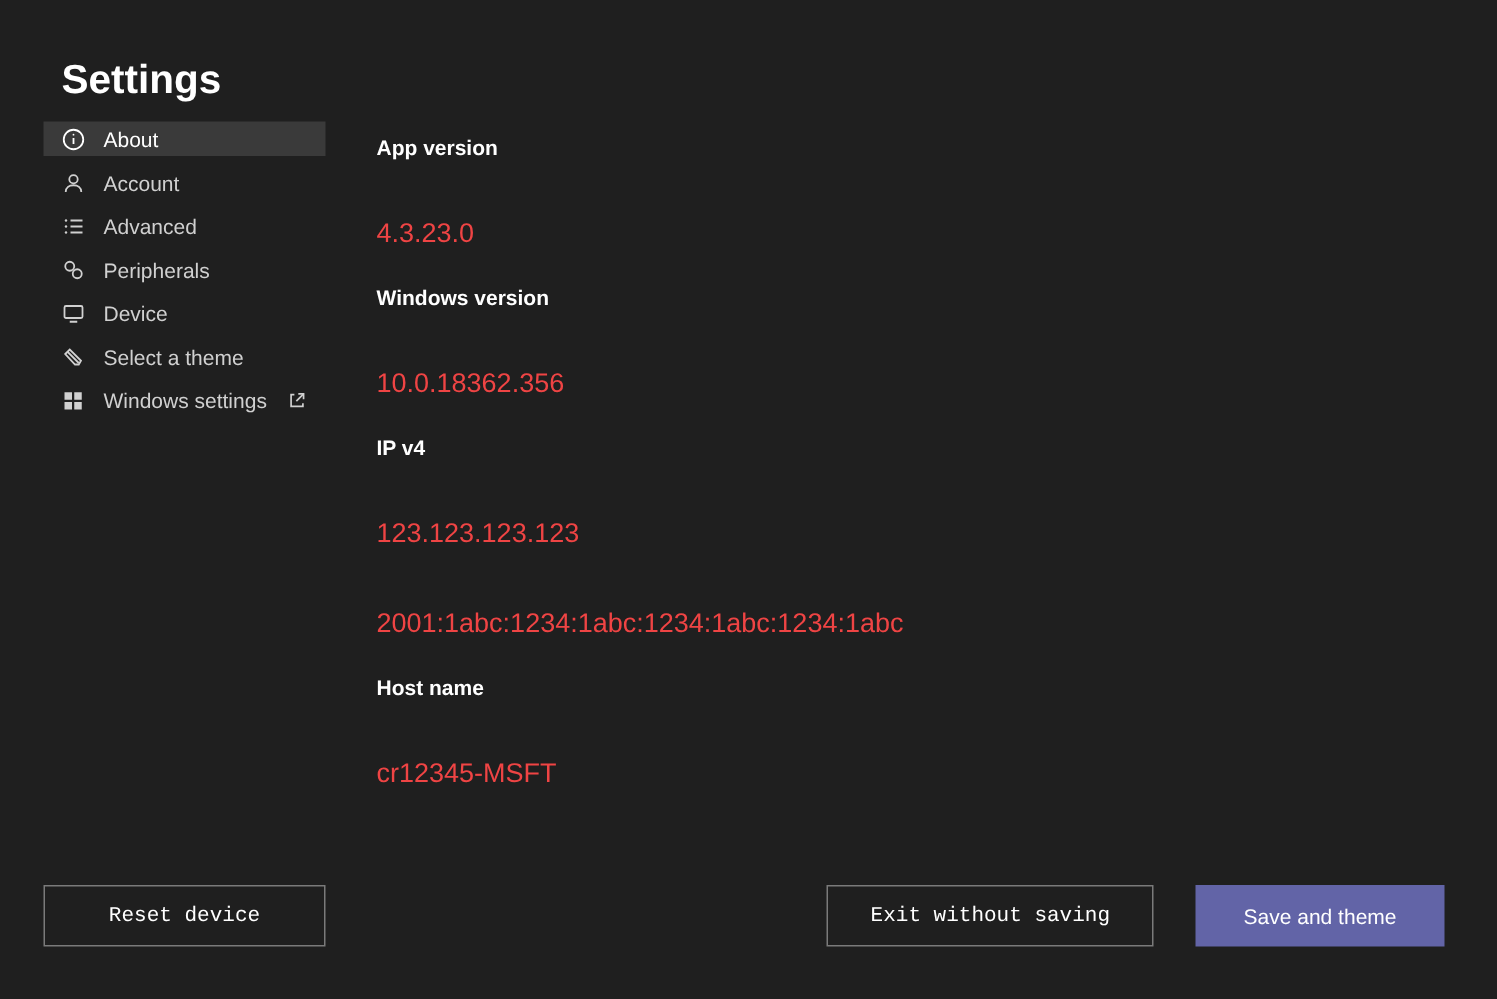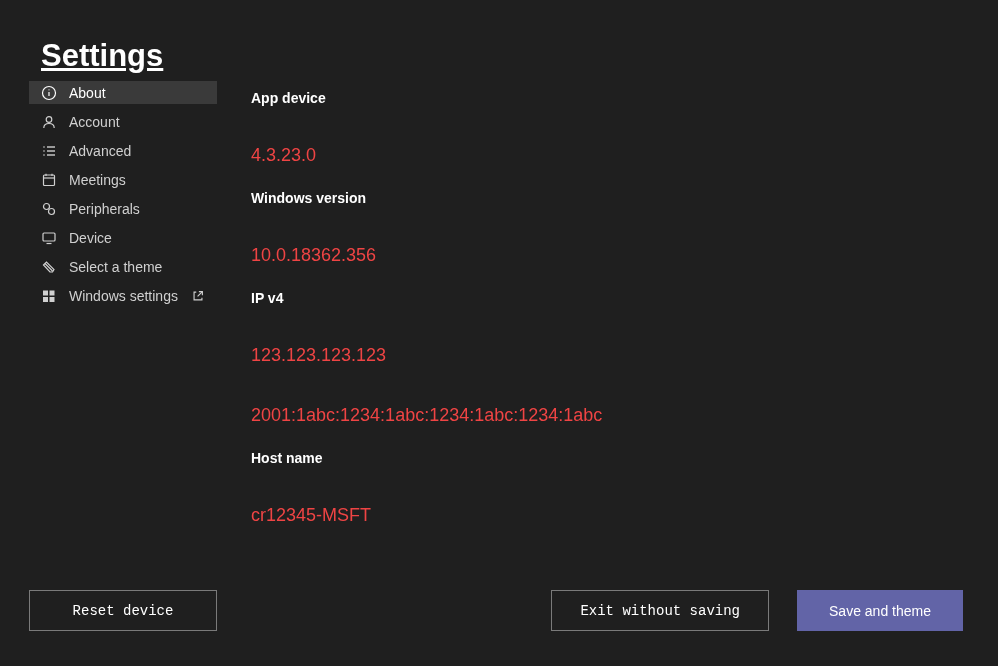"Settings" .page-title { font-size: 31px -> 27px; text-decoration: underline -> none }
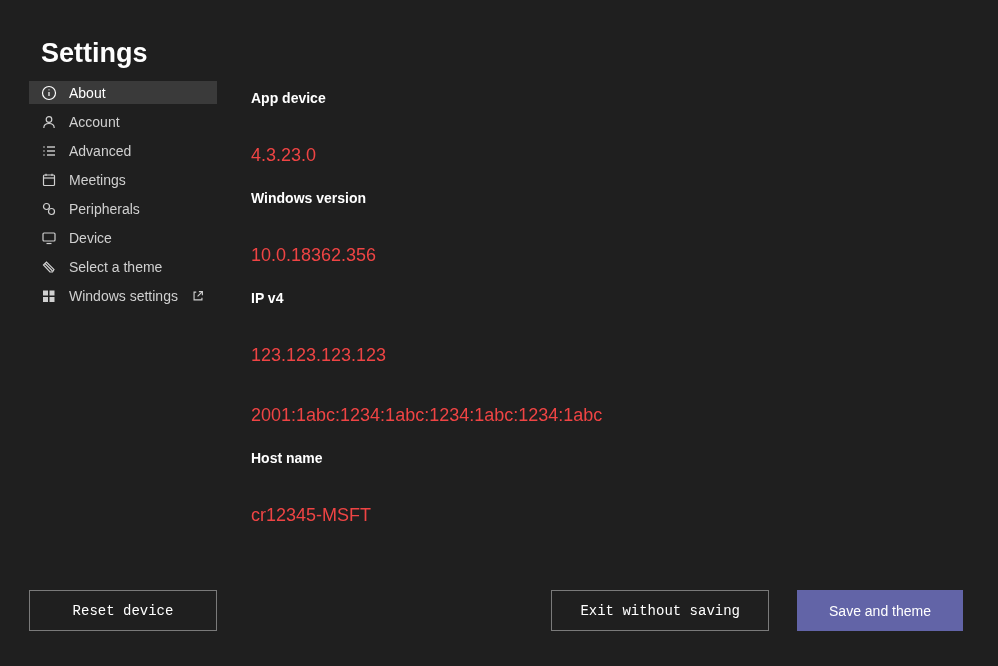"App device" div.field-label { text: device -> version }
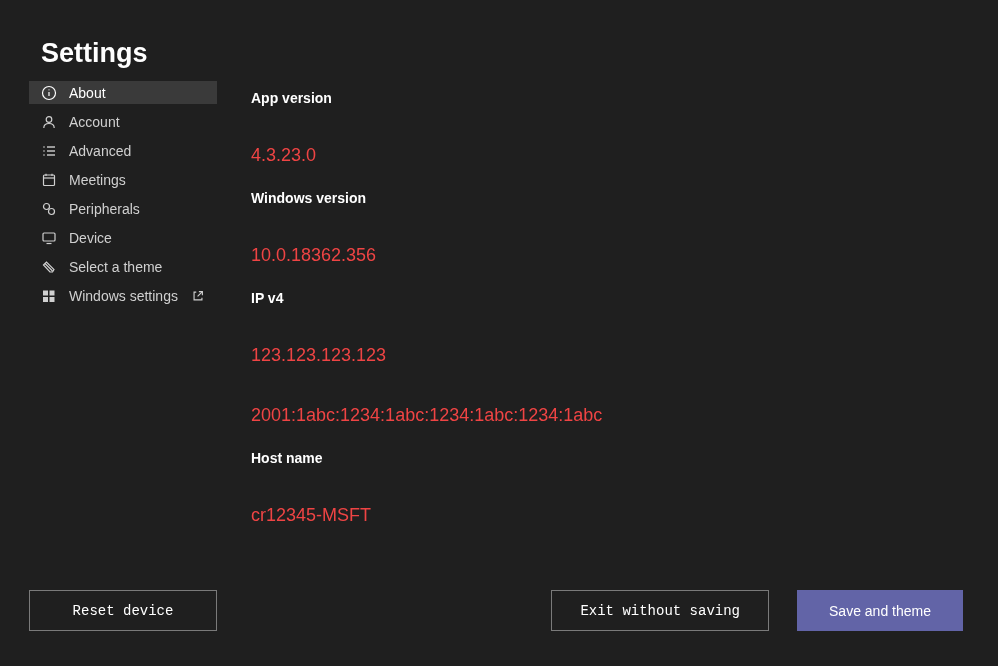"Meetings" div.sidebar-item { html: <div> <span> <svg> <rect></rect> <line></line> <line></line> <line></line> </svg> </span> <span>Meetings</span> </div> -> none }
